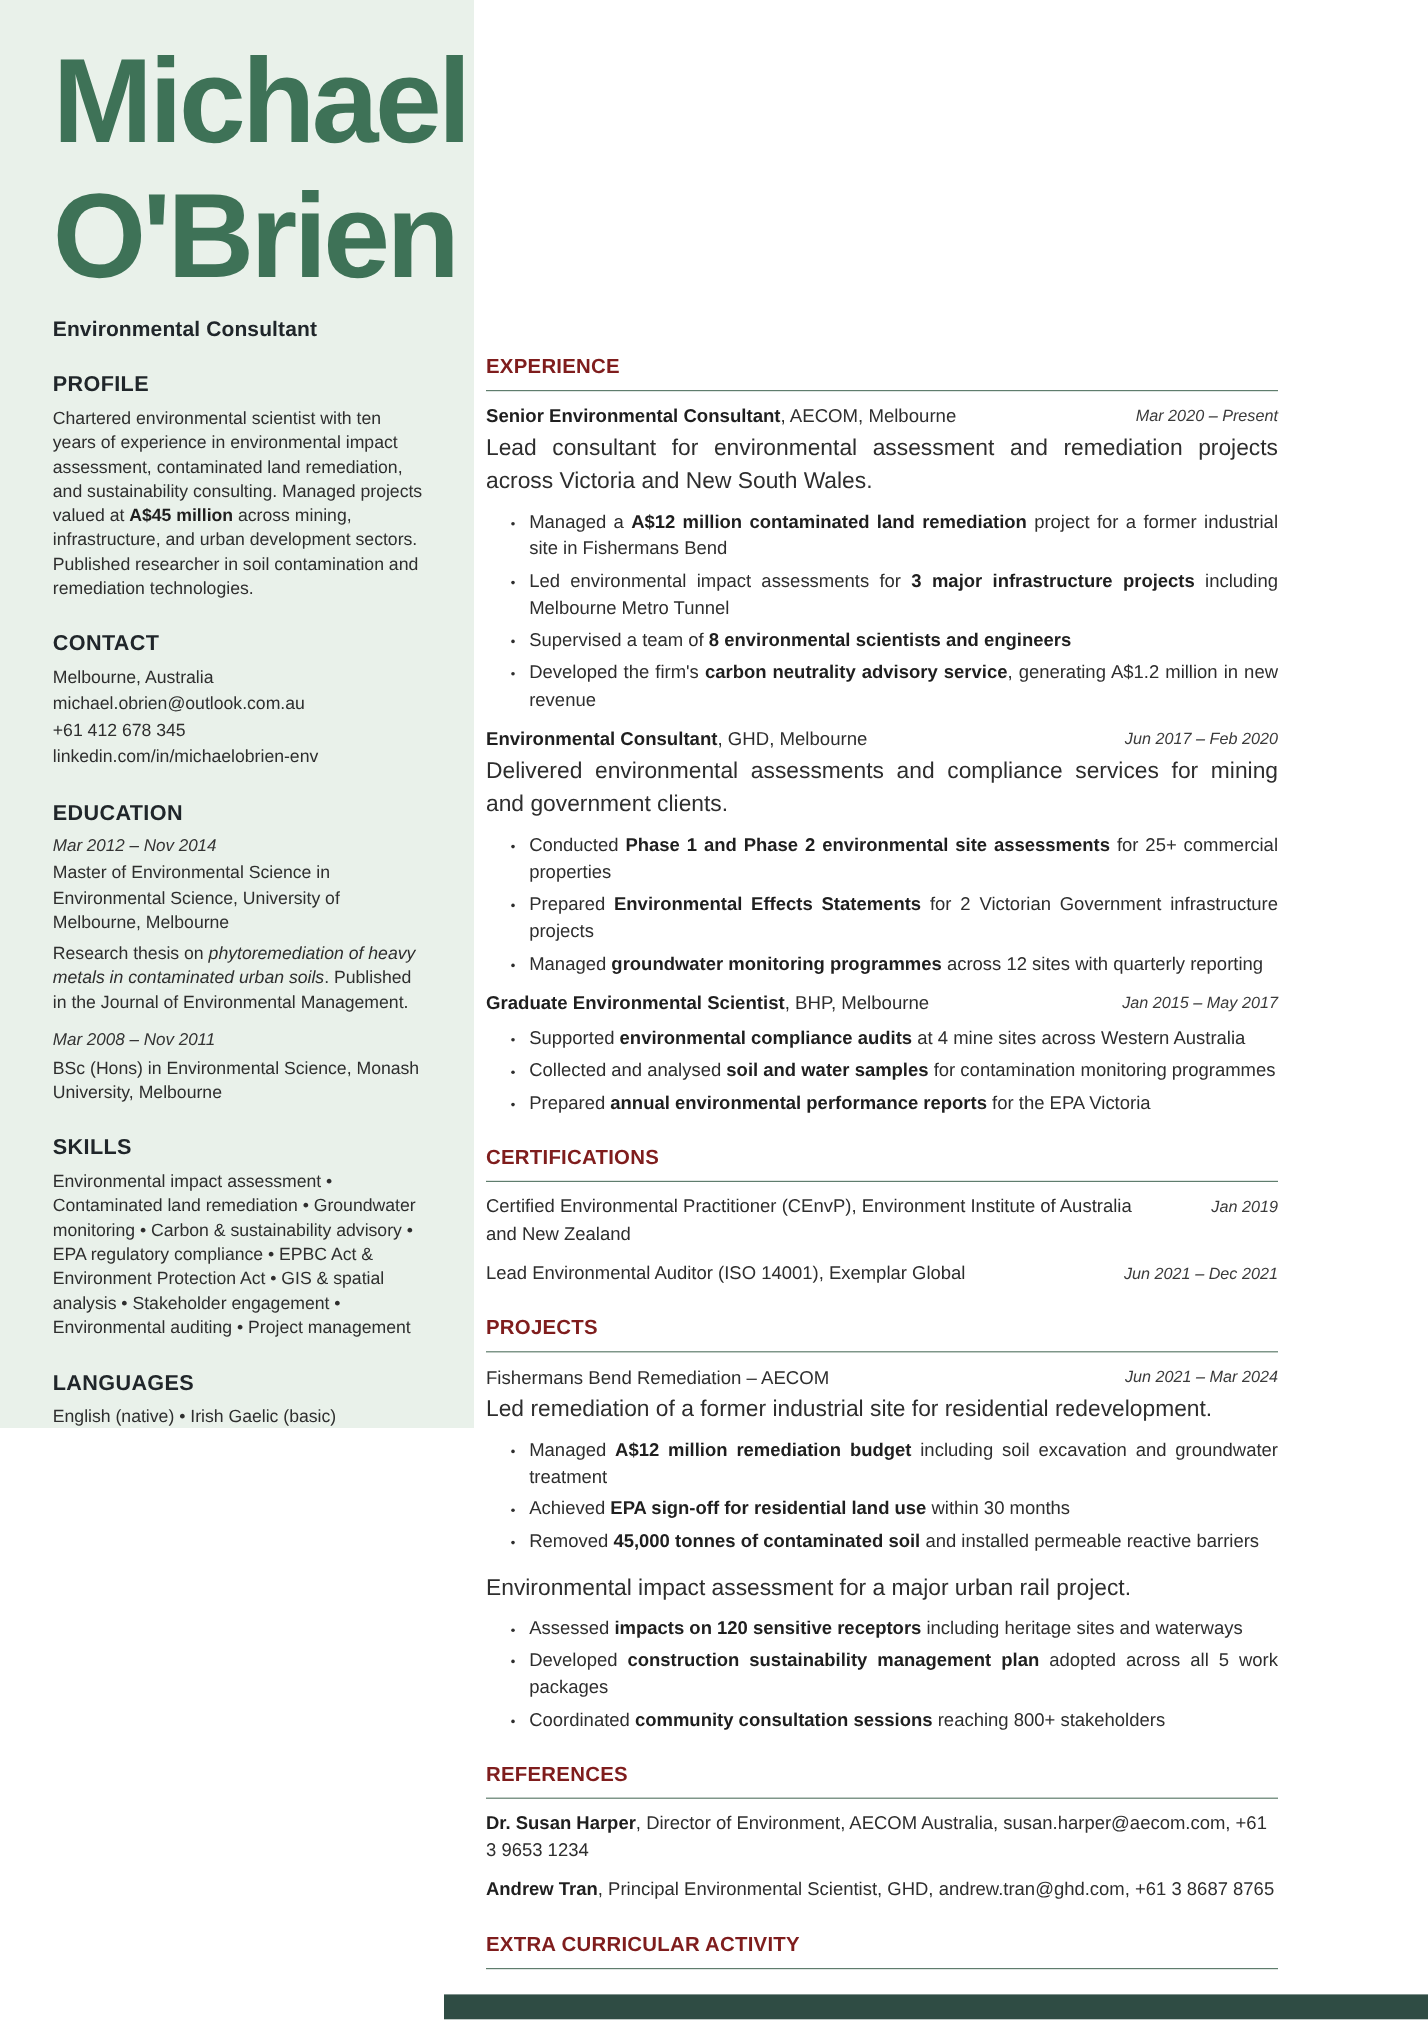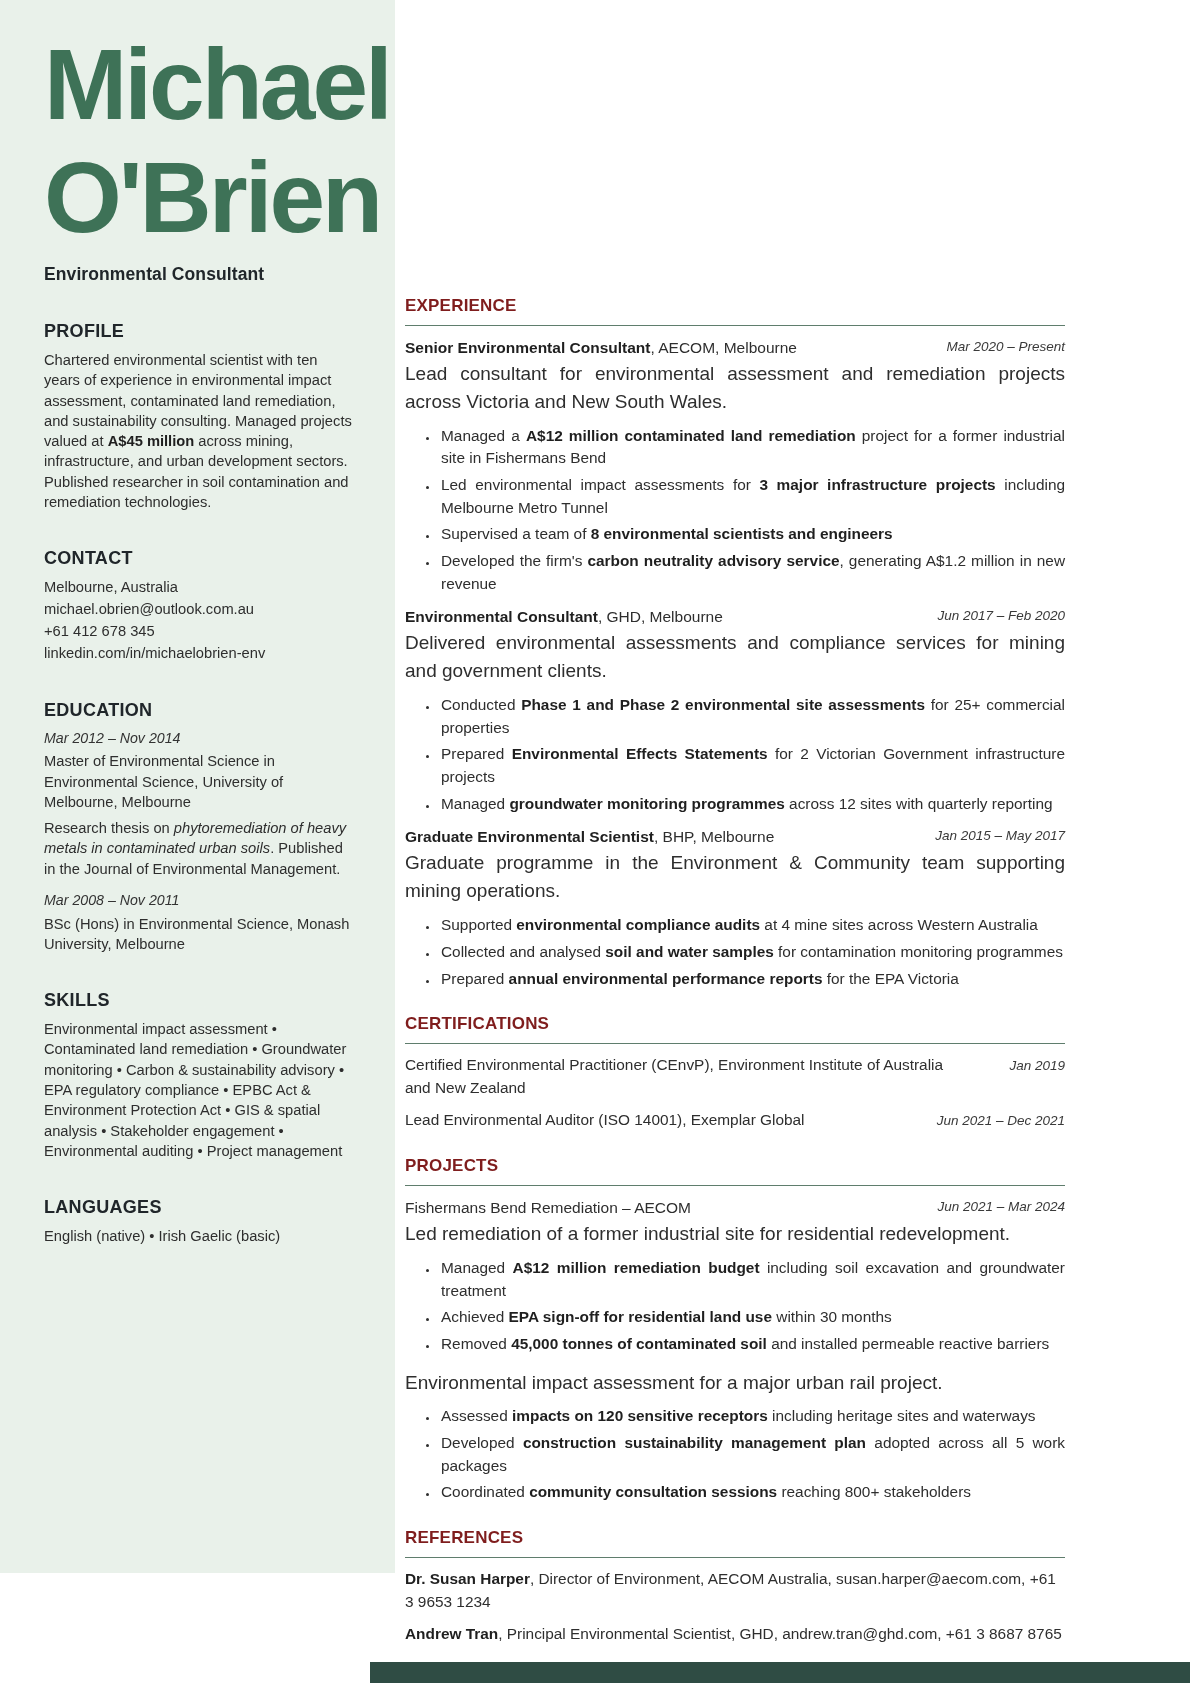"Michael" .sidebar { height: 1573px -> 1190px }
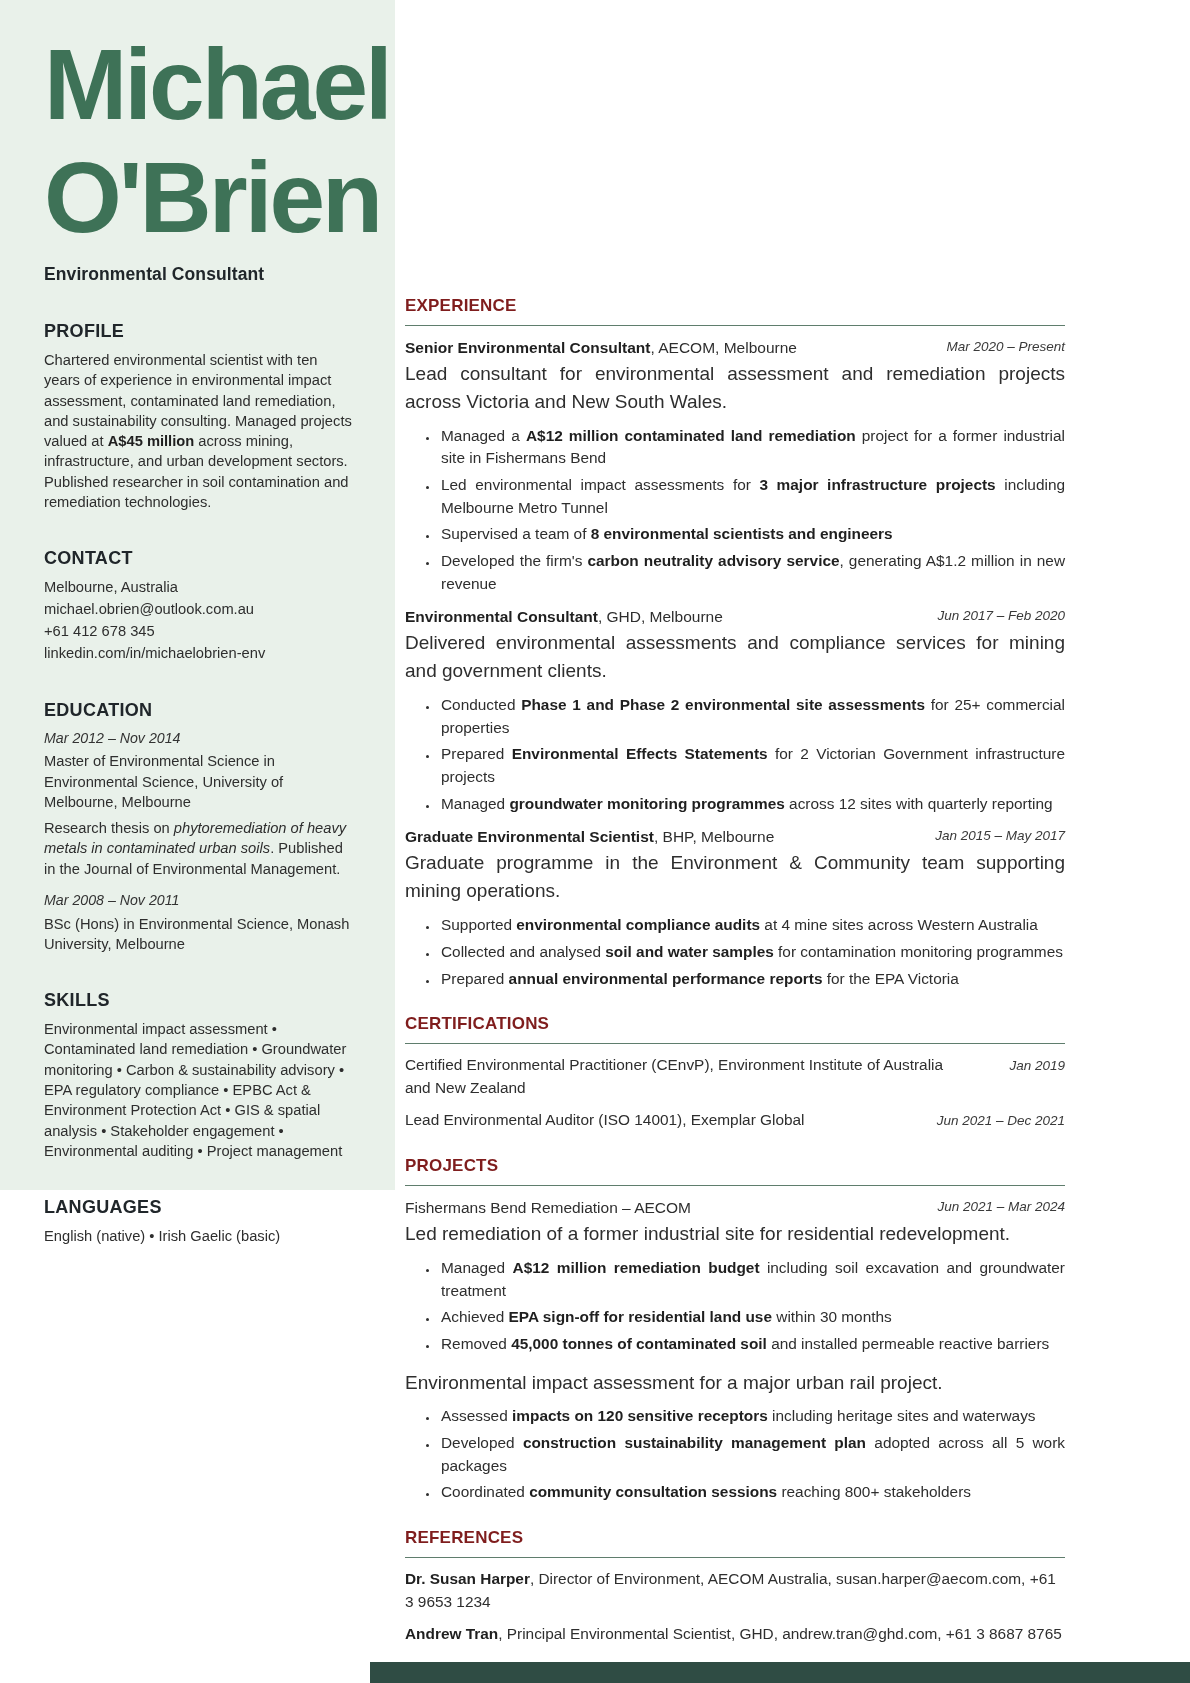"PROFILE" .side-section { margin-top: 36px -> 25px }
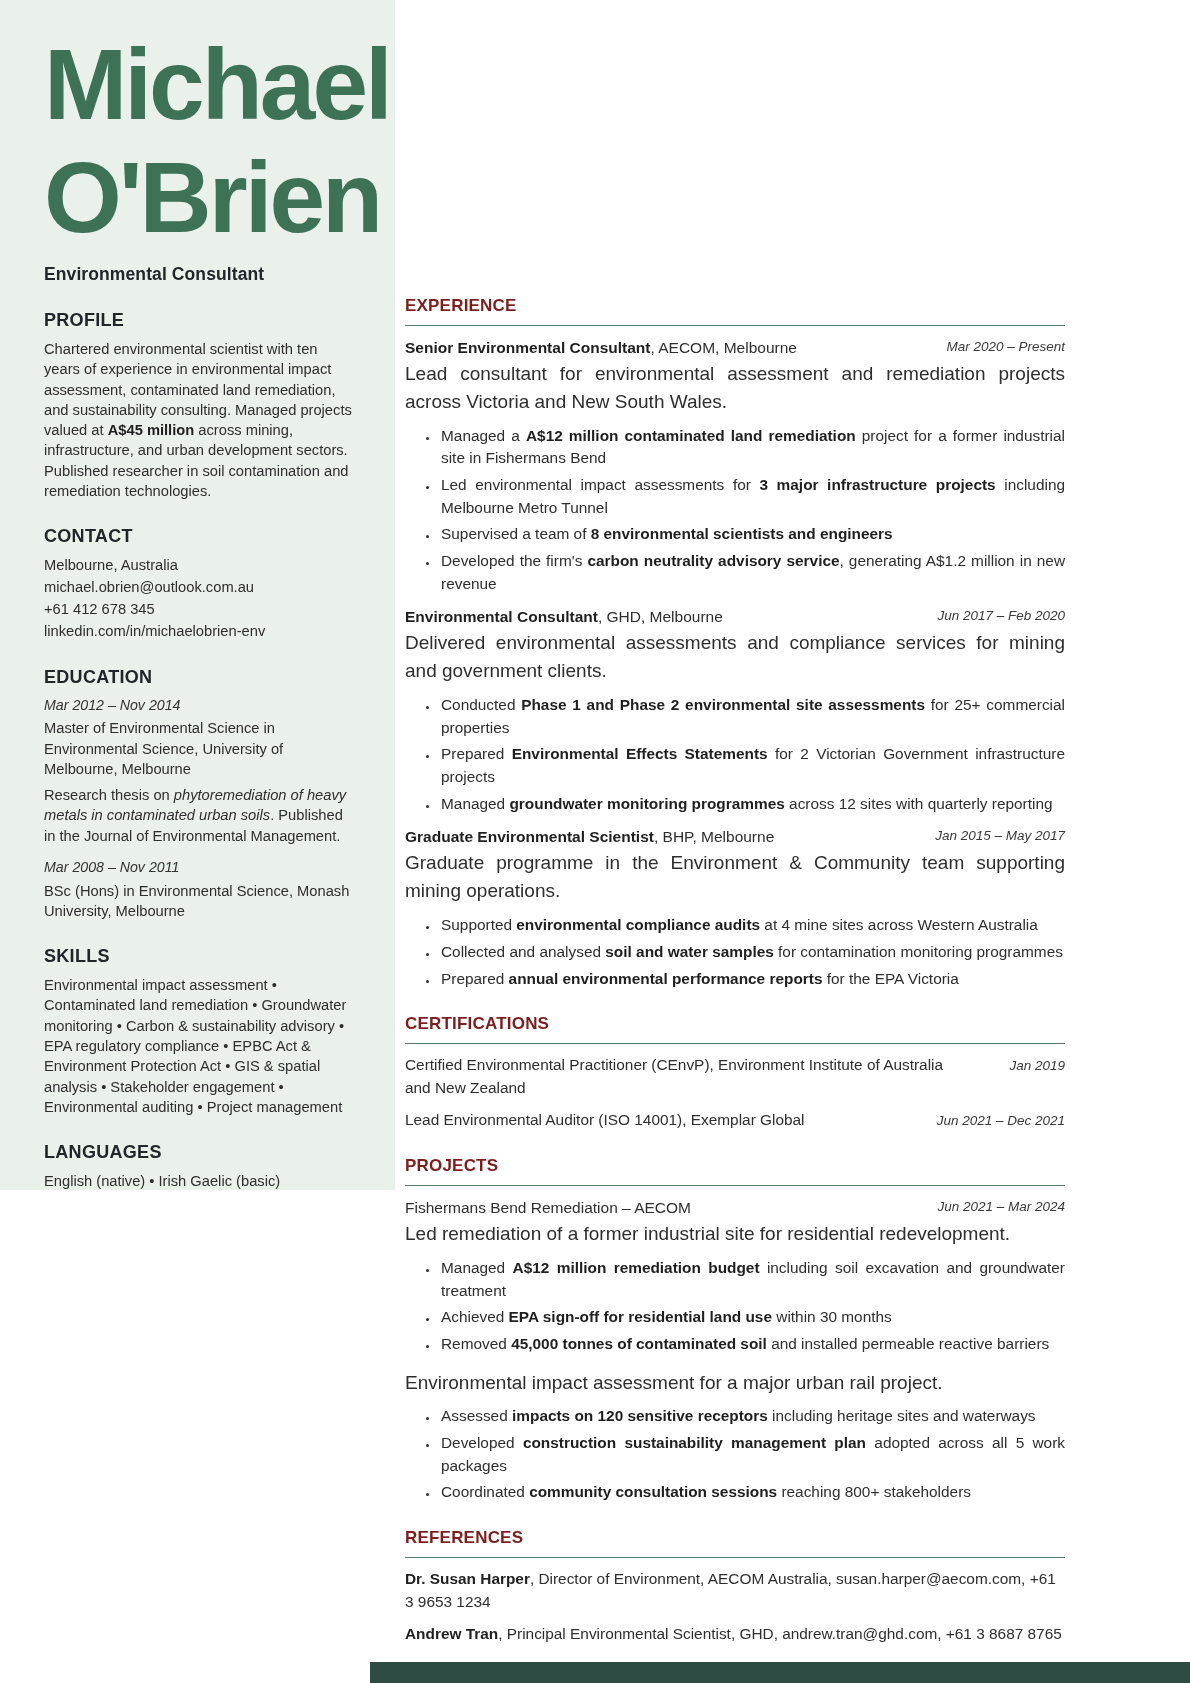"Graduate programme in the Environment" div.entry-desc { html: <div>Graduate programme in the Environment &amp; Community team supporting mining operations.</div> -> none }
